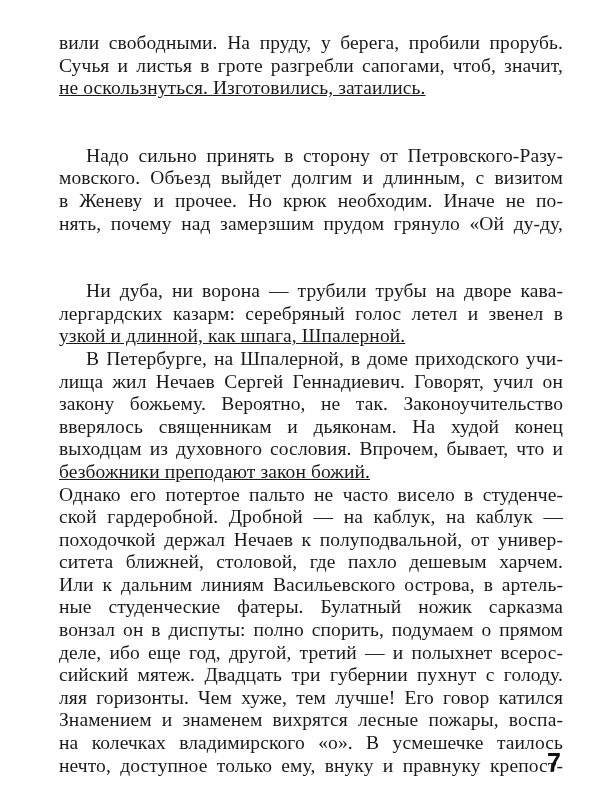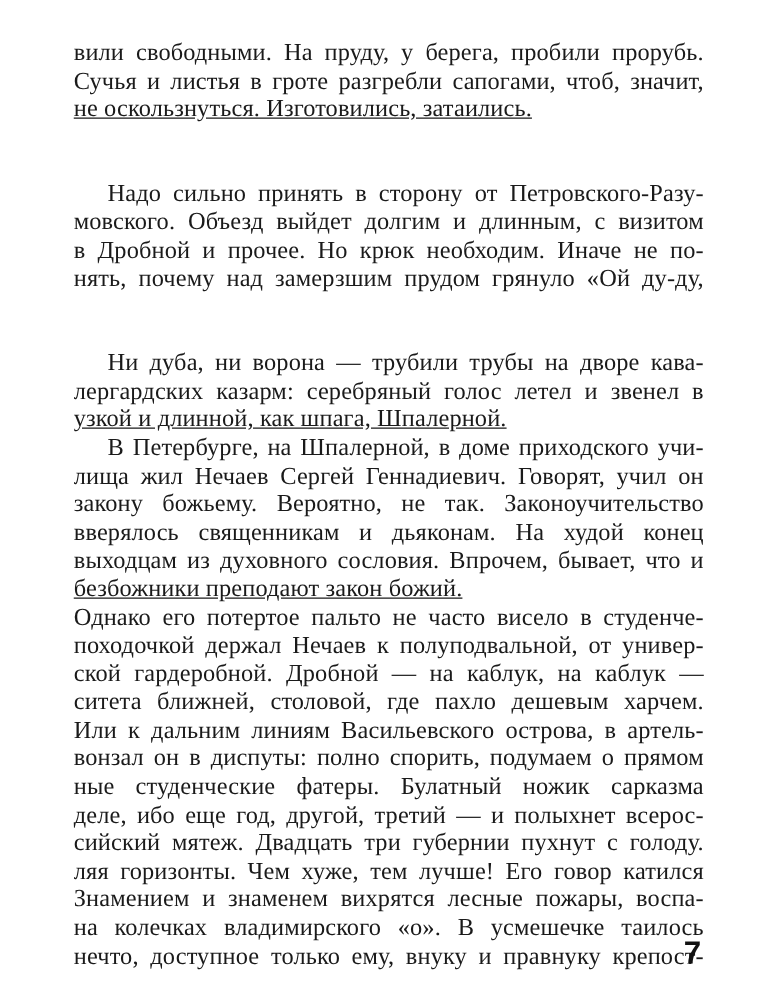"в Дробной и прочее. Но" span.line { text: Дробной -> Женеву }
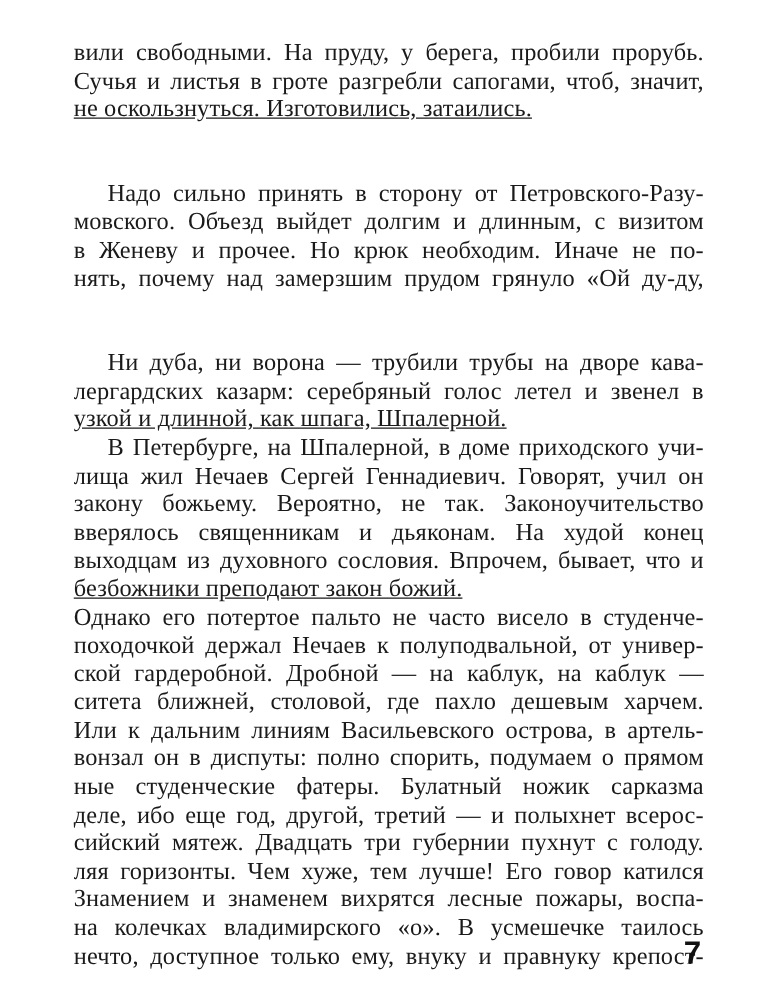"походочкой держал Нечаев к" span.line { order: before "ской гардеробной. Дробной — на" -> after "ской гардеробной. Дробной — на" }
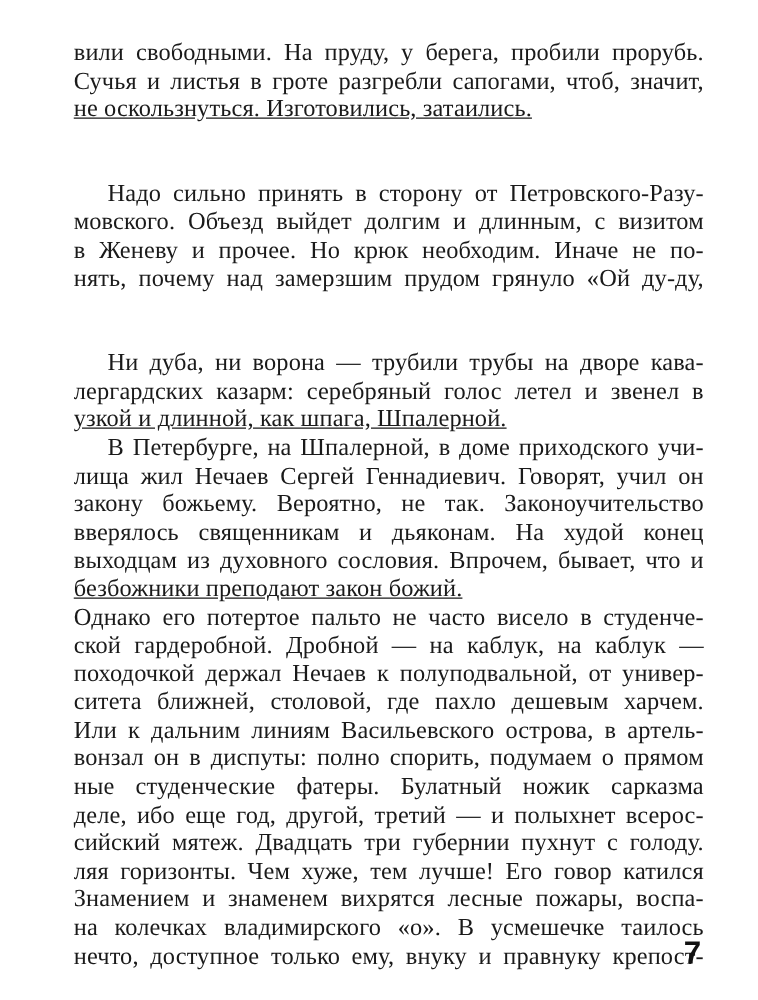"вонзал он в диспуты: полно" span.line { order: before "ные студенческие фатеры. Булатный ножик" -> after "ные студенческие фатеры. Булатный ножик" }
